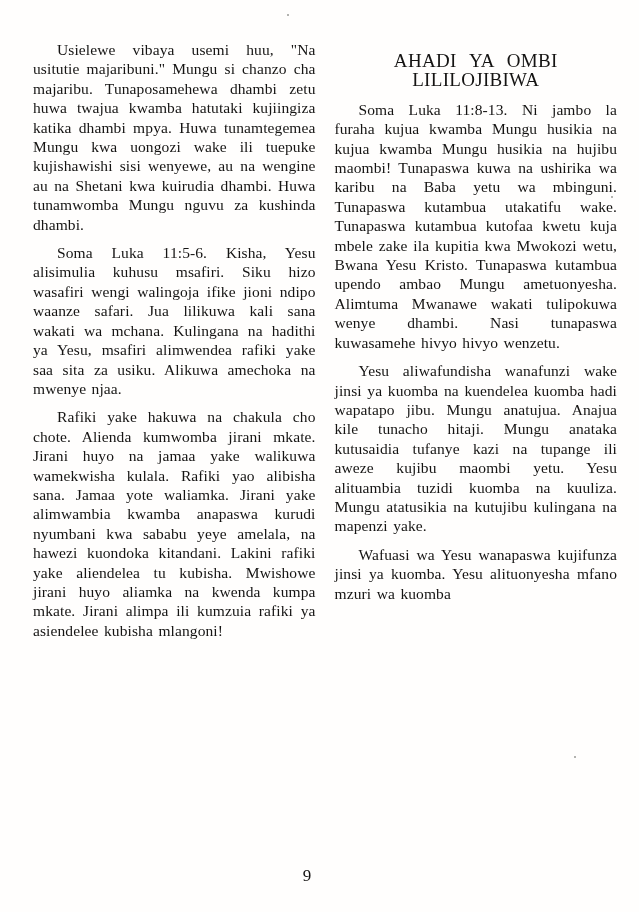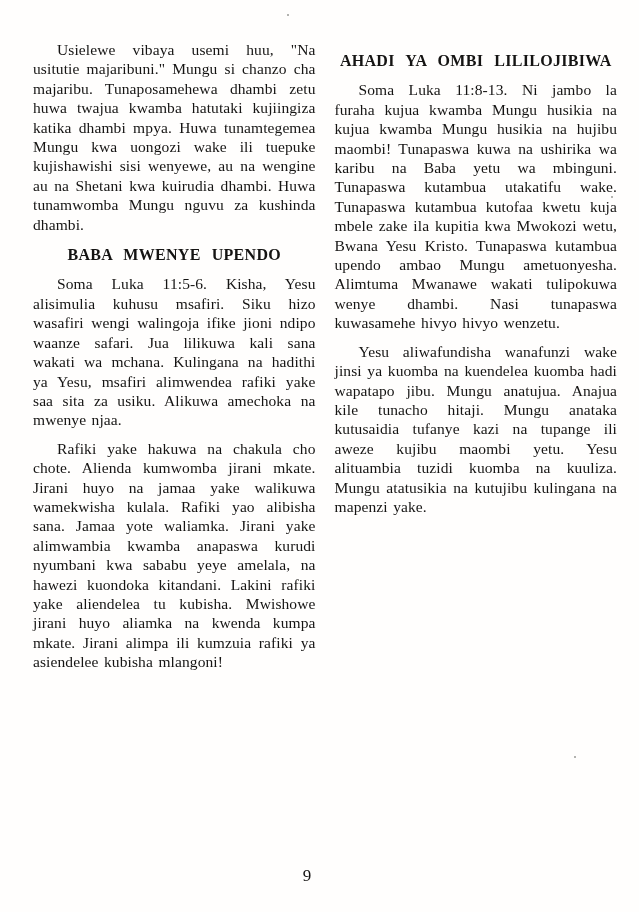"AHADI YA OMBI LILILOJIBIWA" .heading { font-size: 16px -> 19px; font-weight: bold -> normal }
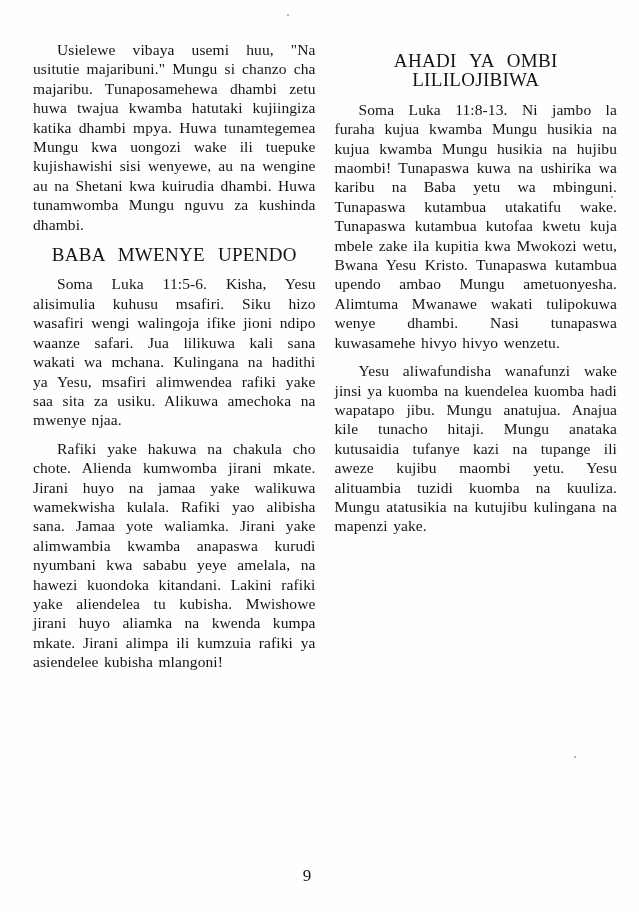"BABA MWENYE UPENDO" h3.heading { html: <h3>BABA MWENYE UPENDO</h3> -> none }
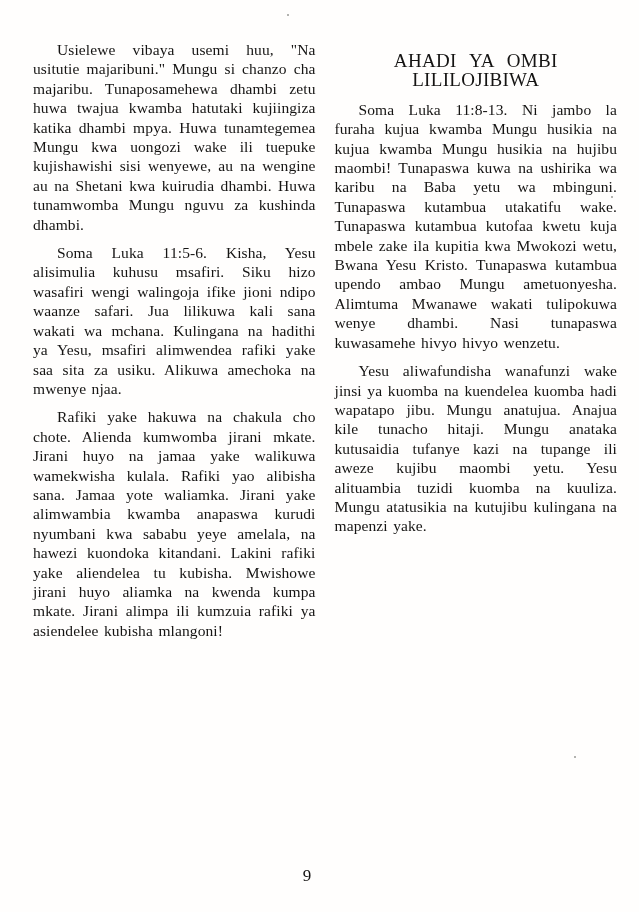"Wafuasi wa Yesu wanapaswa kujifunza" p.paragraph { html: none -> <p>Wafuasi wa Yesu wanapaswa kujifunza jinsi ya kuomba. Yesu alituonyesha mfano mzuri wa kuomba</p> }
